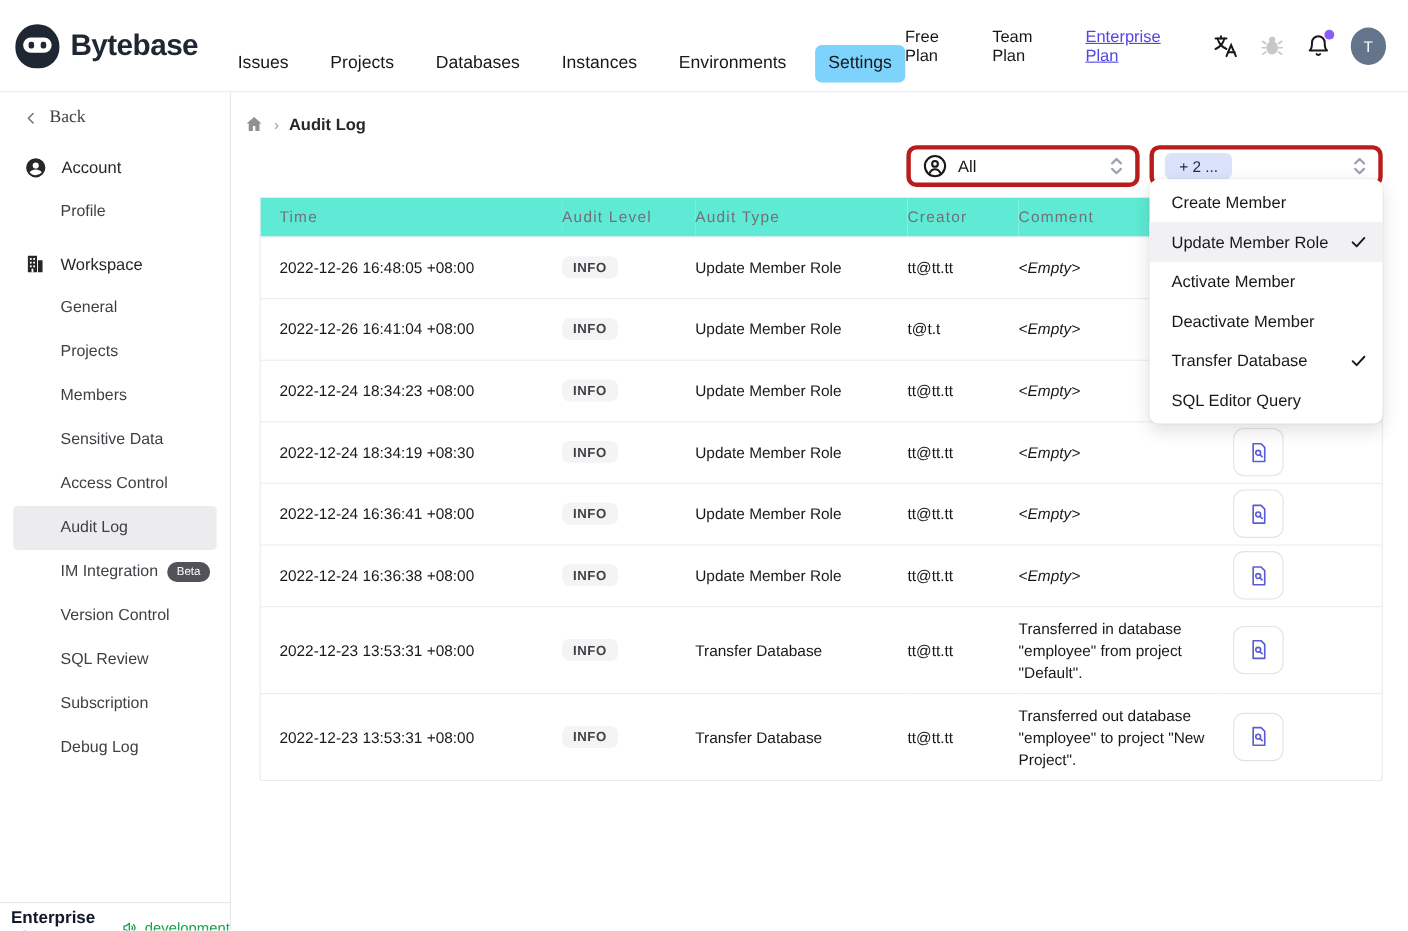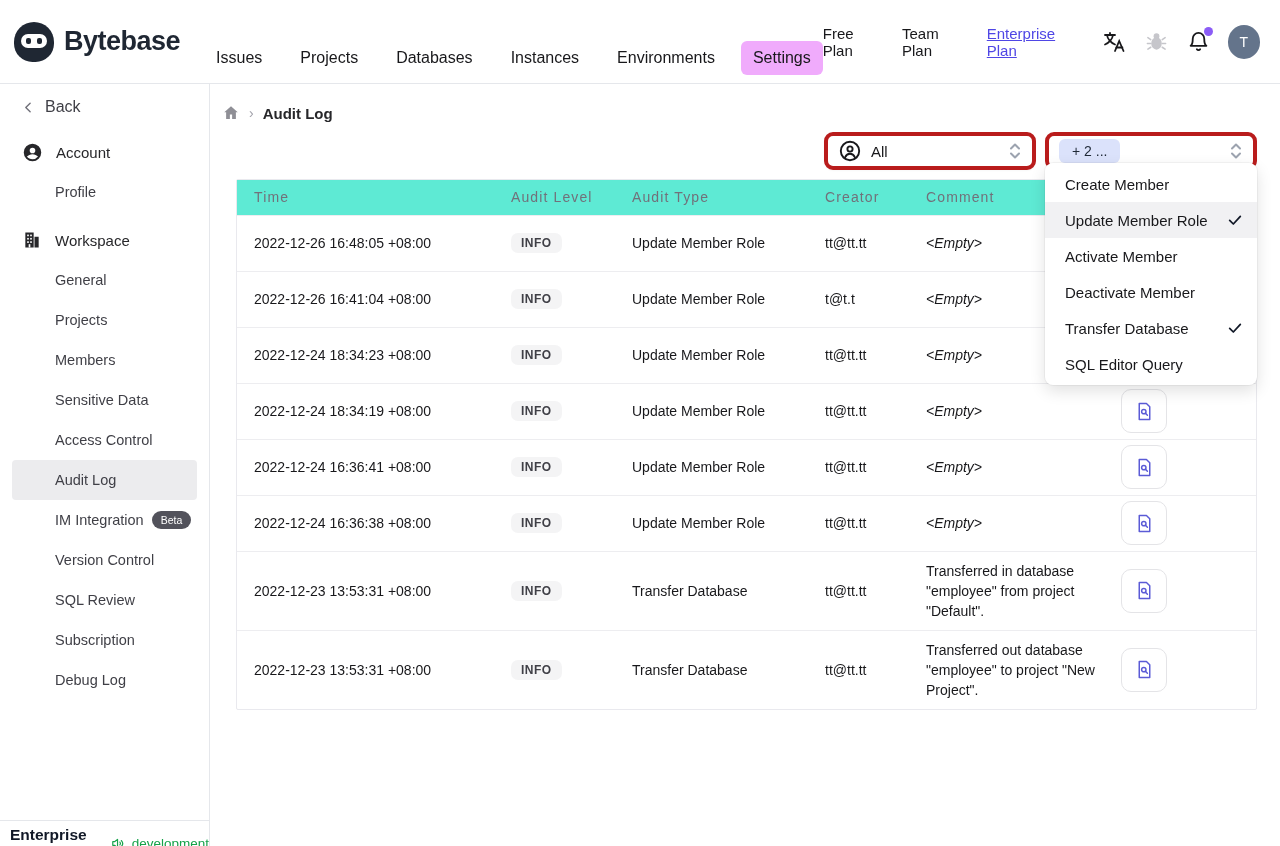"Settings" .nav-link.active { background: #f0abfc -> #7dd3fc }
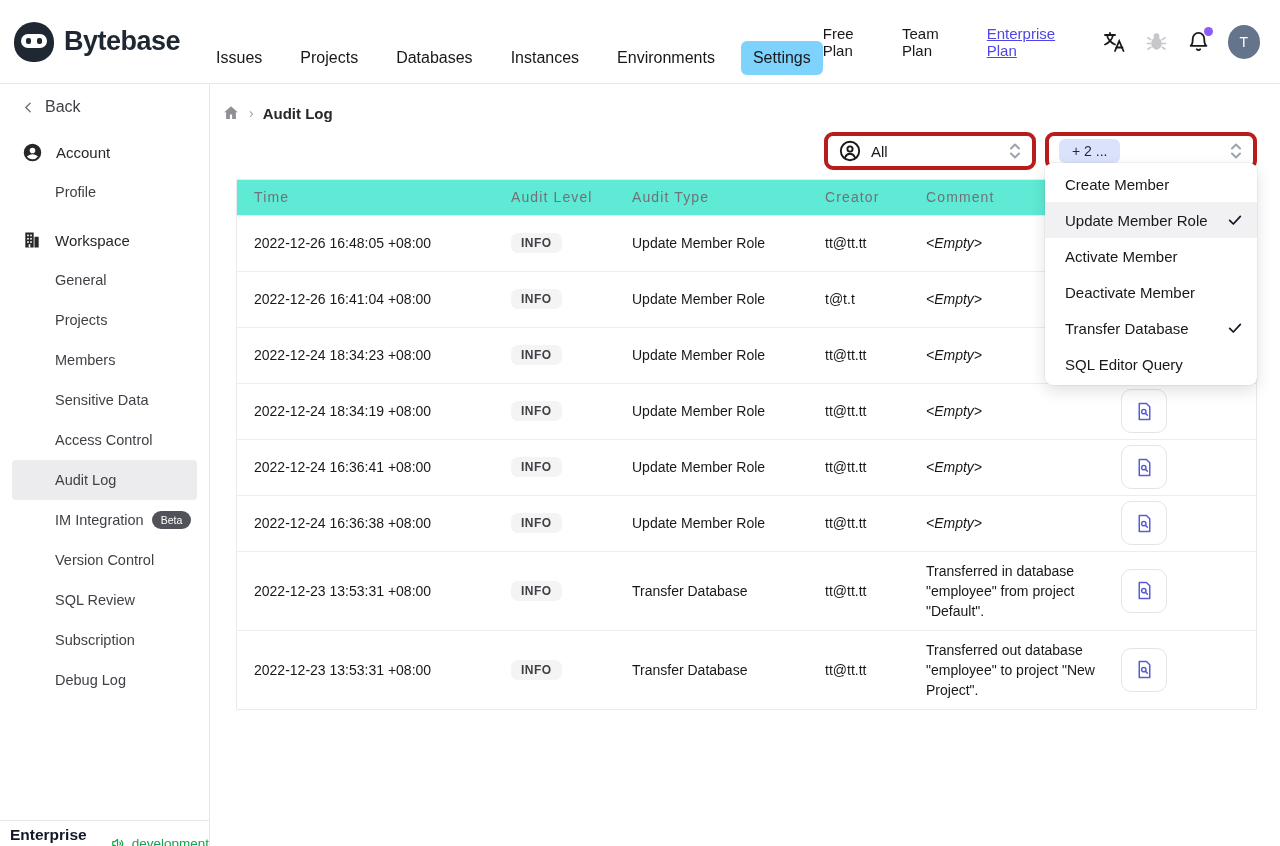"Back" .back-row { font-family: none -> Liberation Serif, serif }
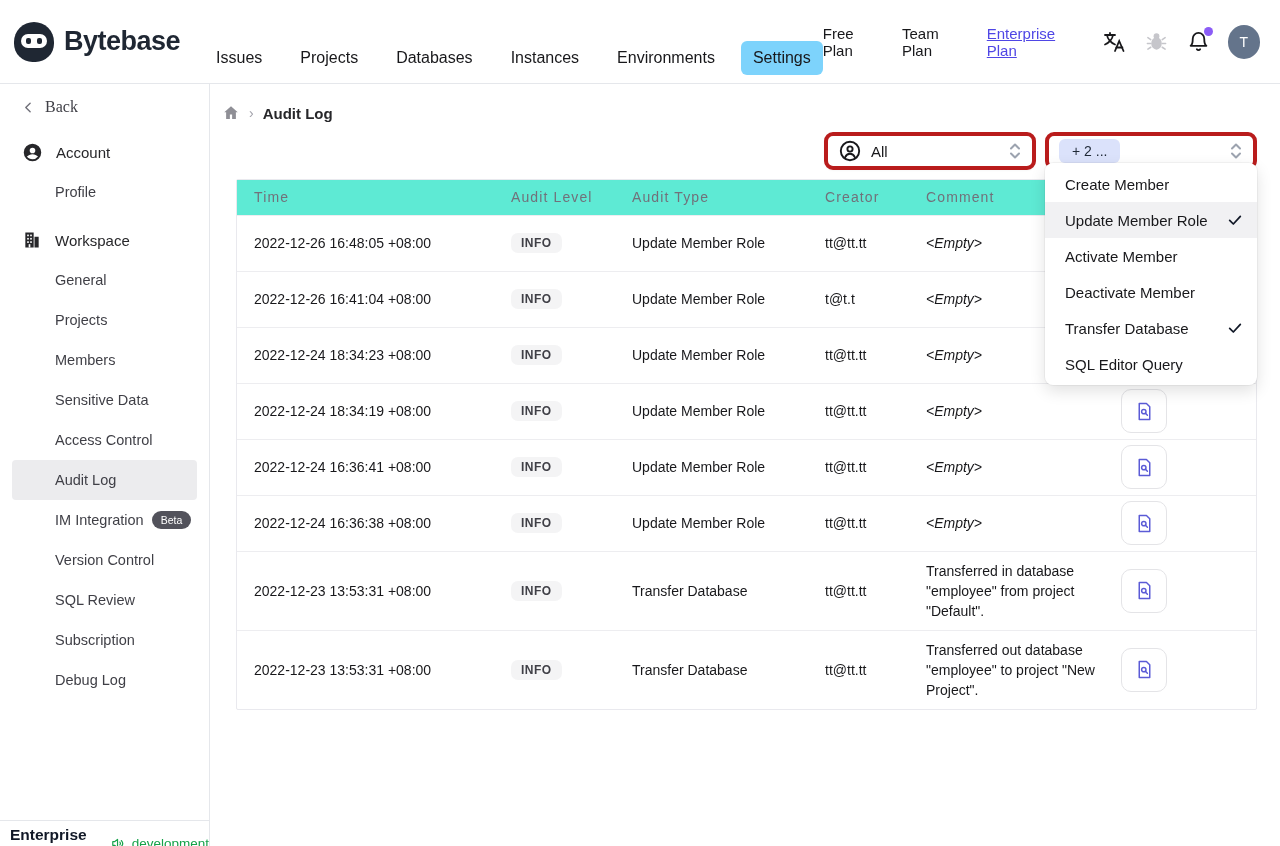"2022-12-24 18:34:19 +08:00" td { text: +08:00 -> +08:30 }
